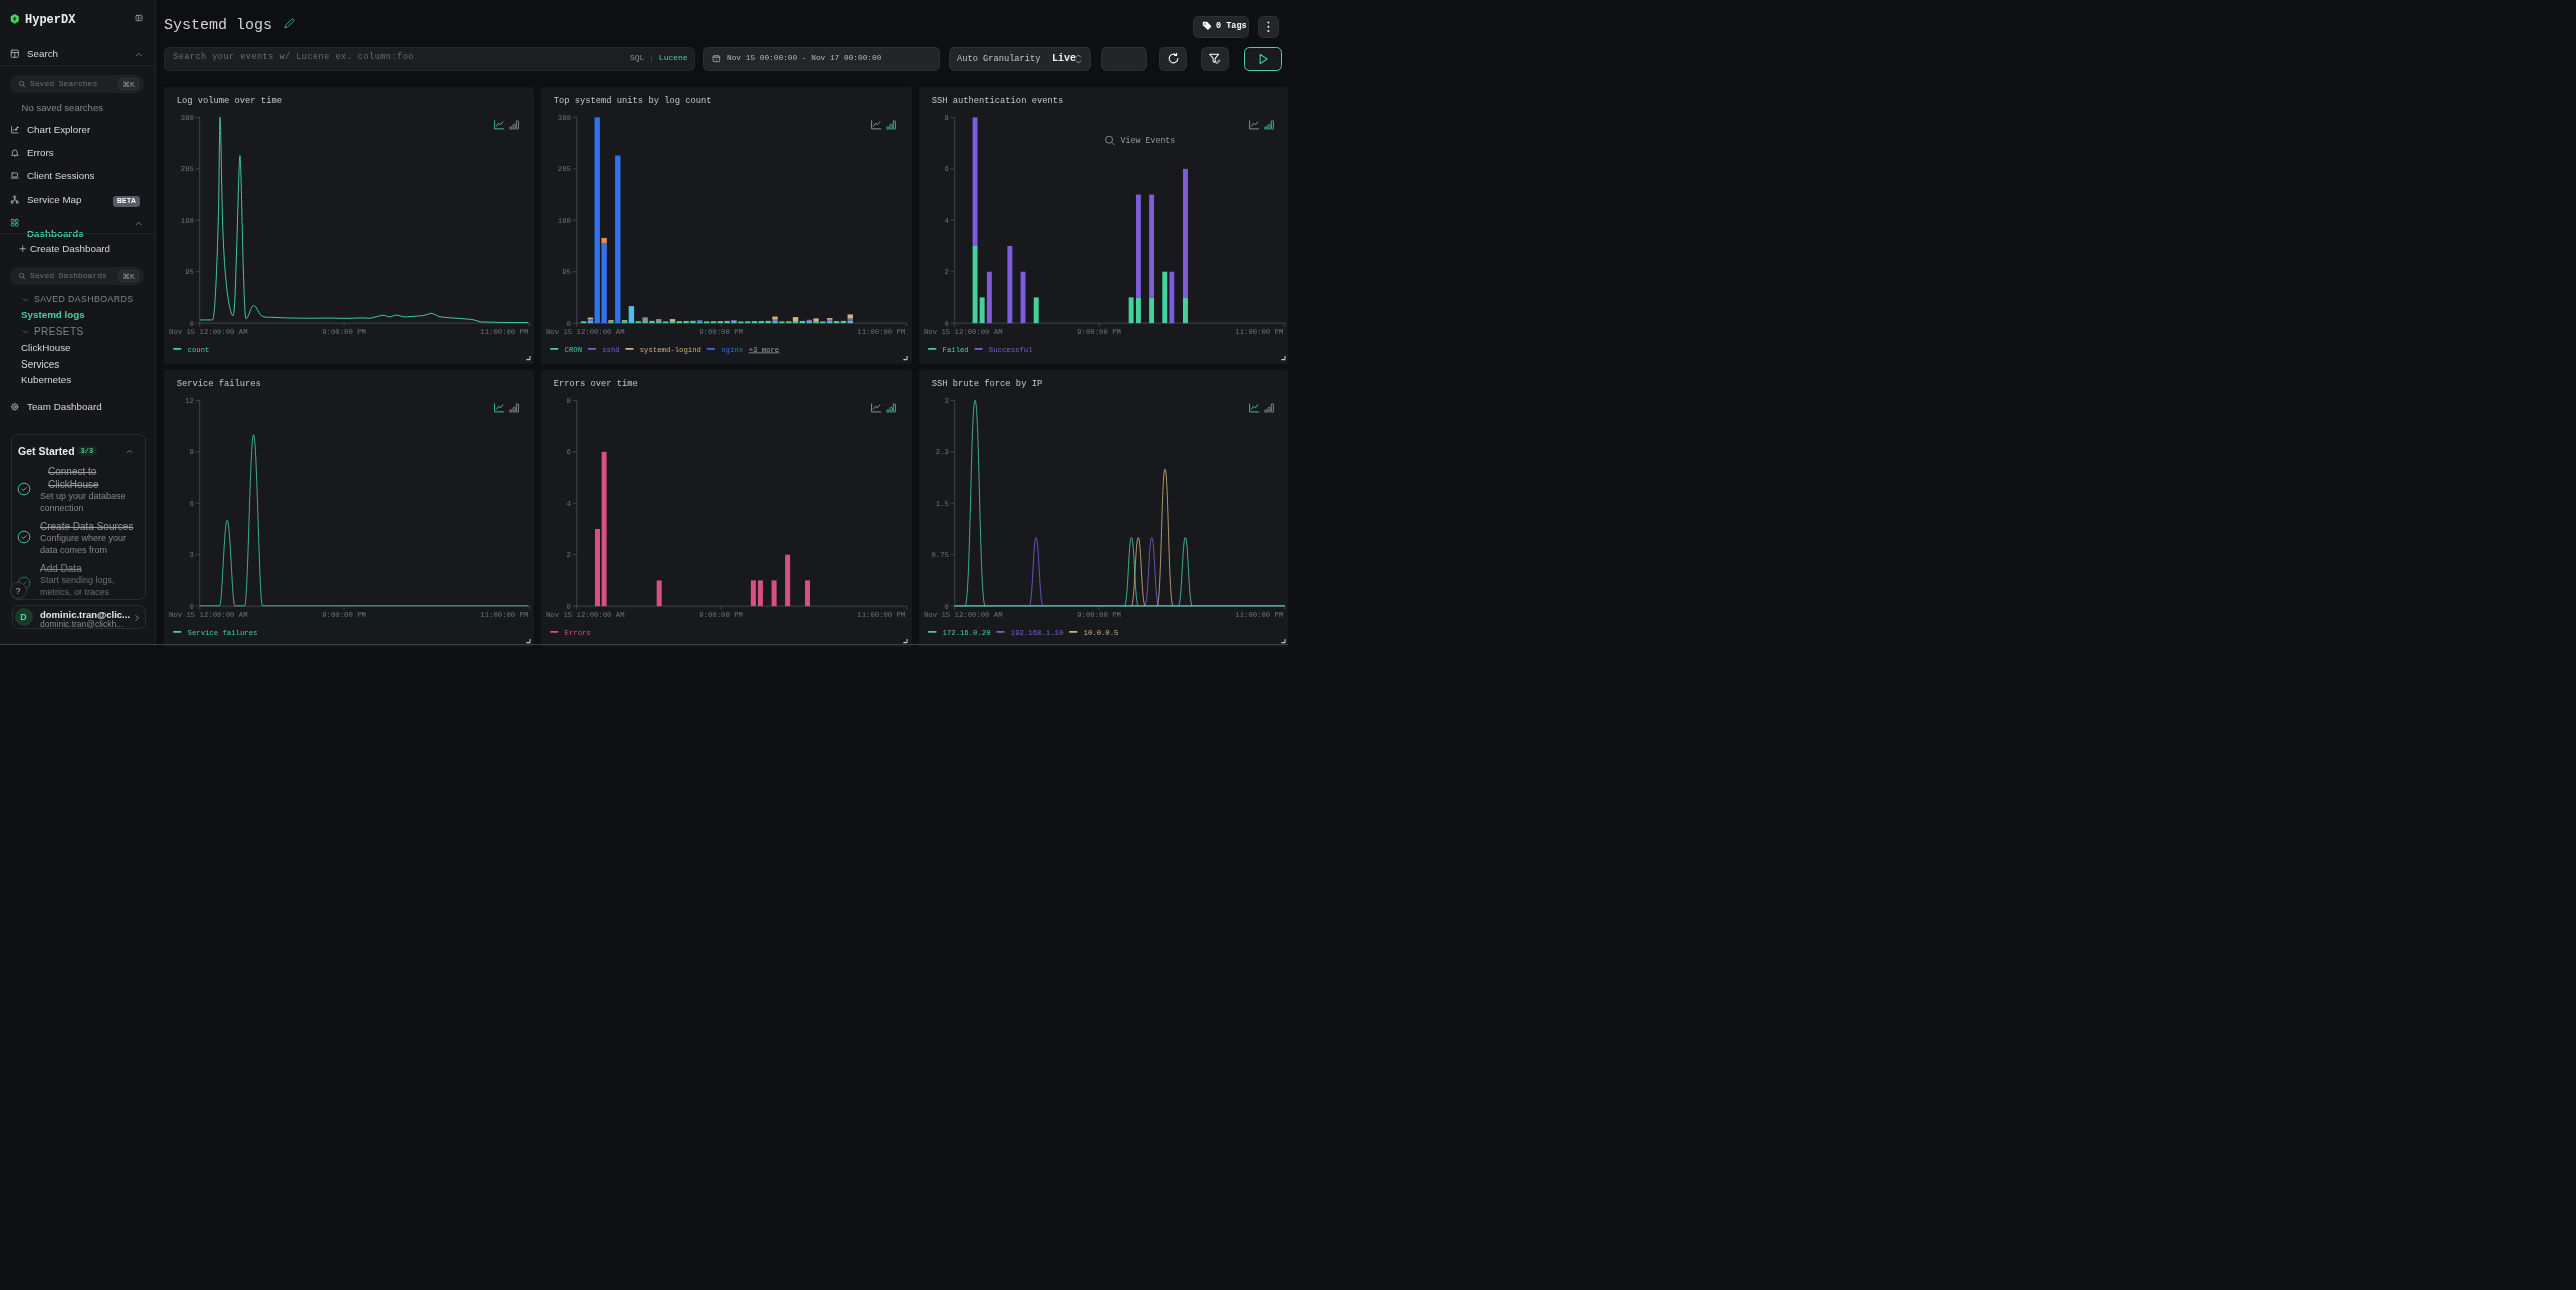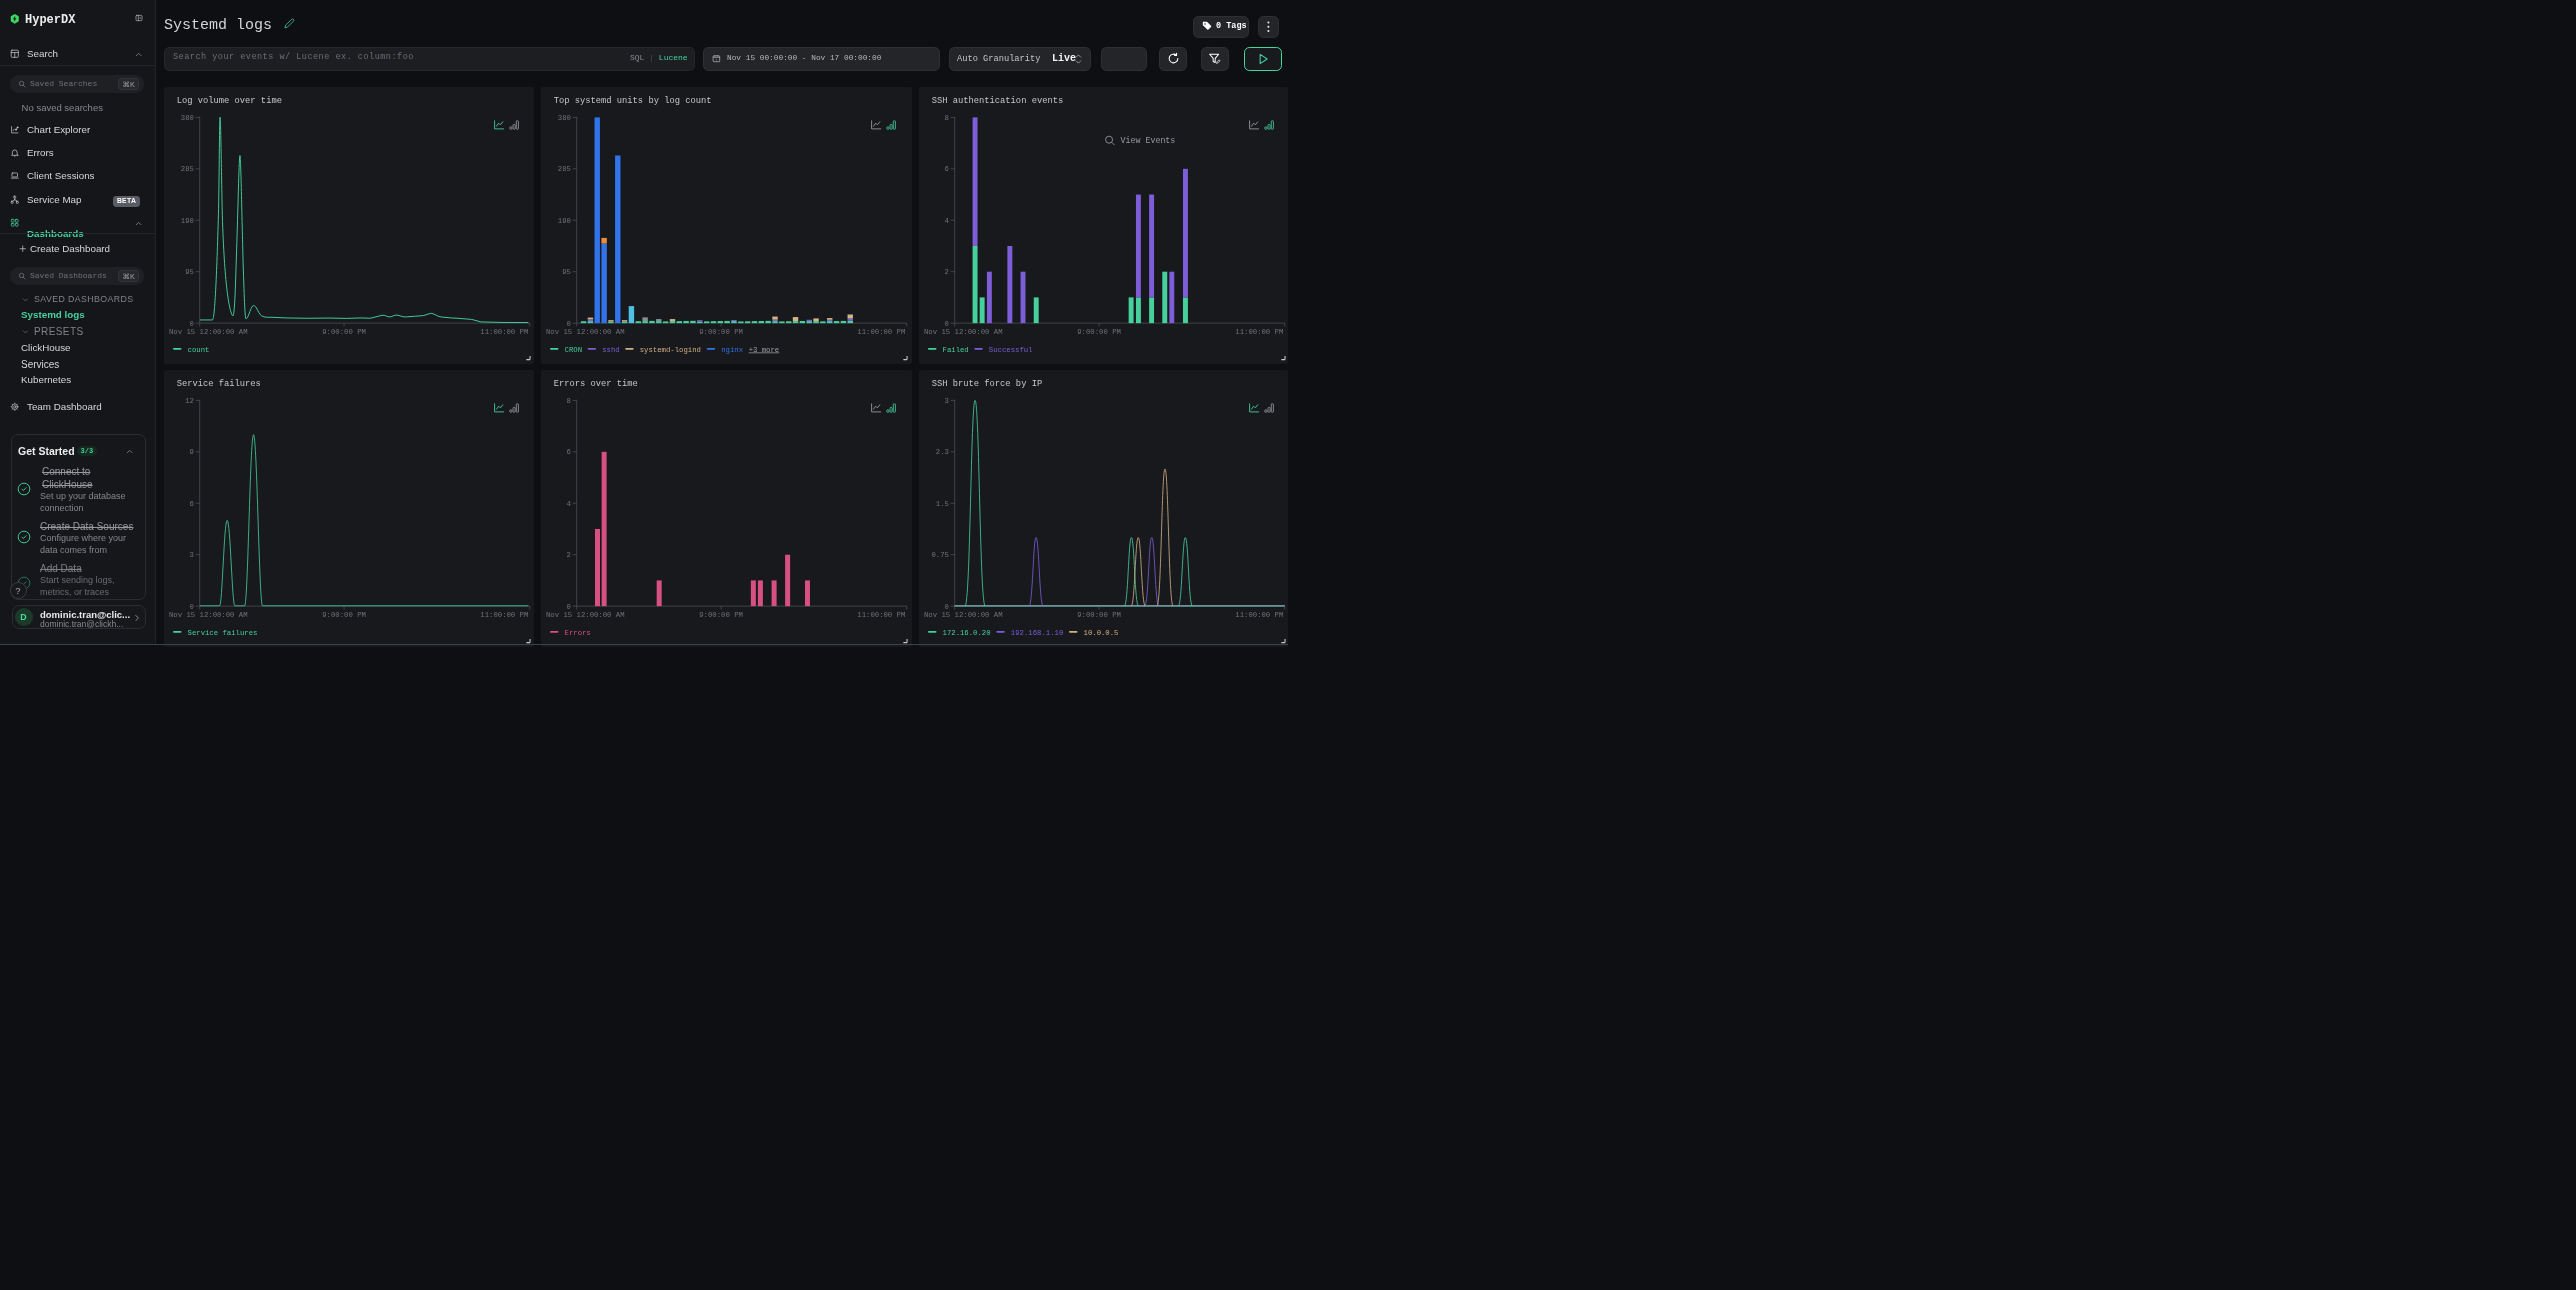"Connect to ClickHouse" div { left: 42px -> 48px }
